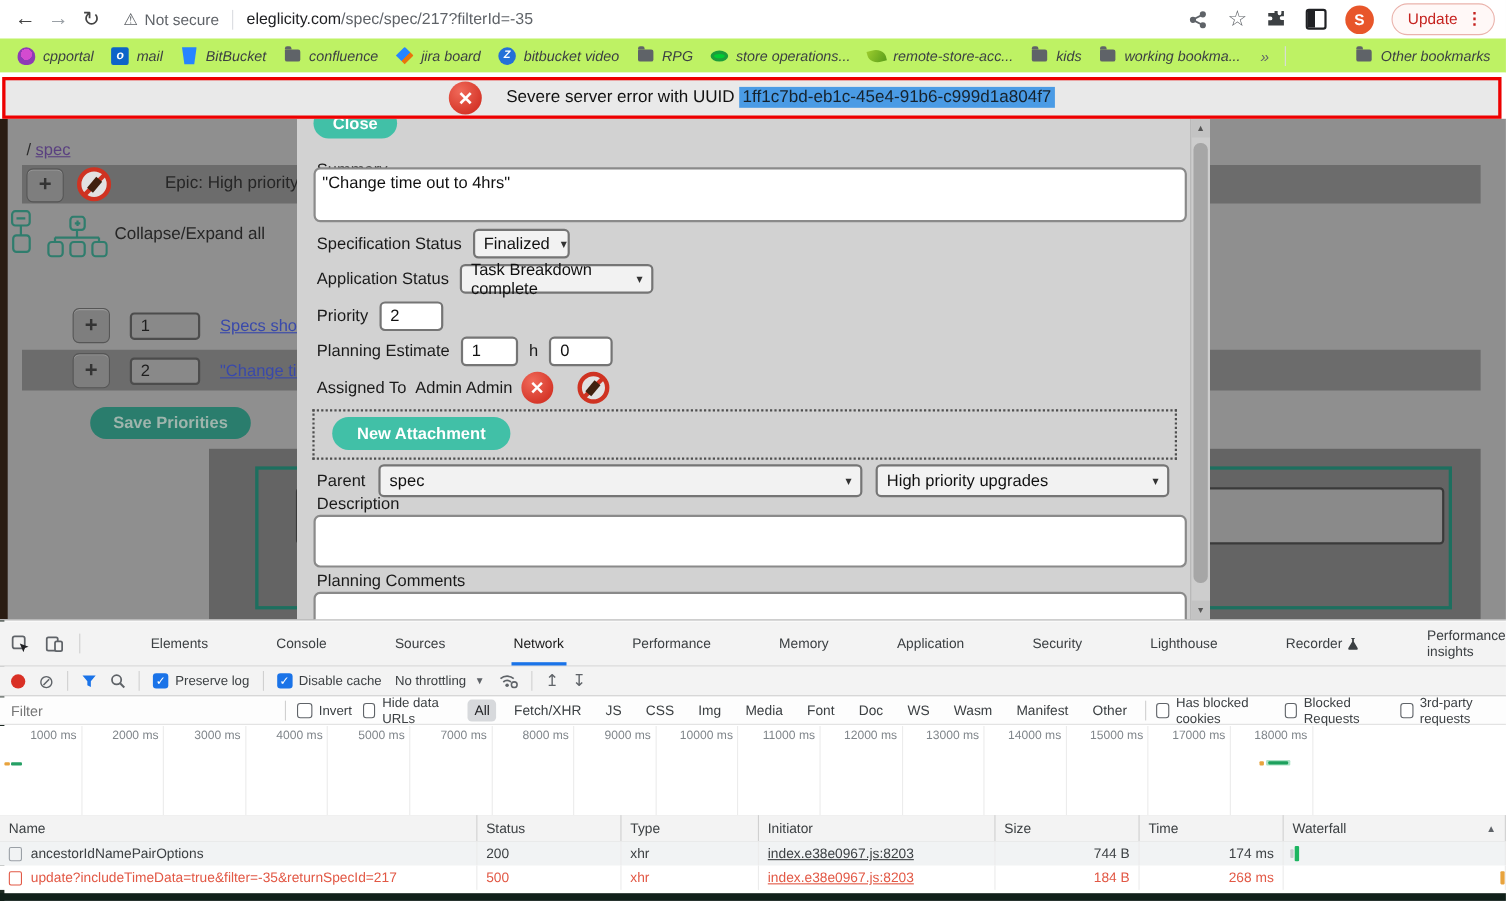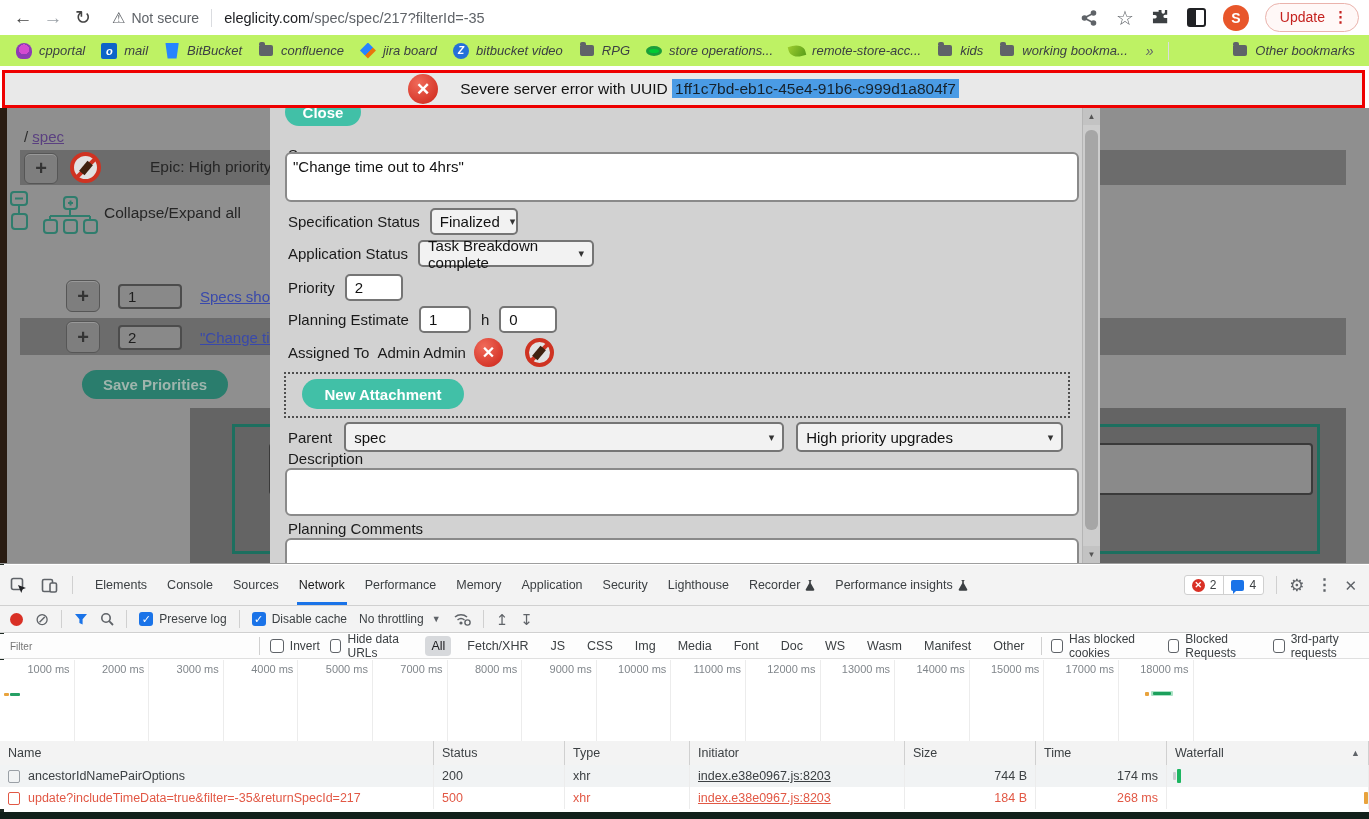"Elements" .dt-tabs { gap: none -> 42px }
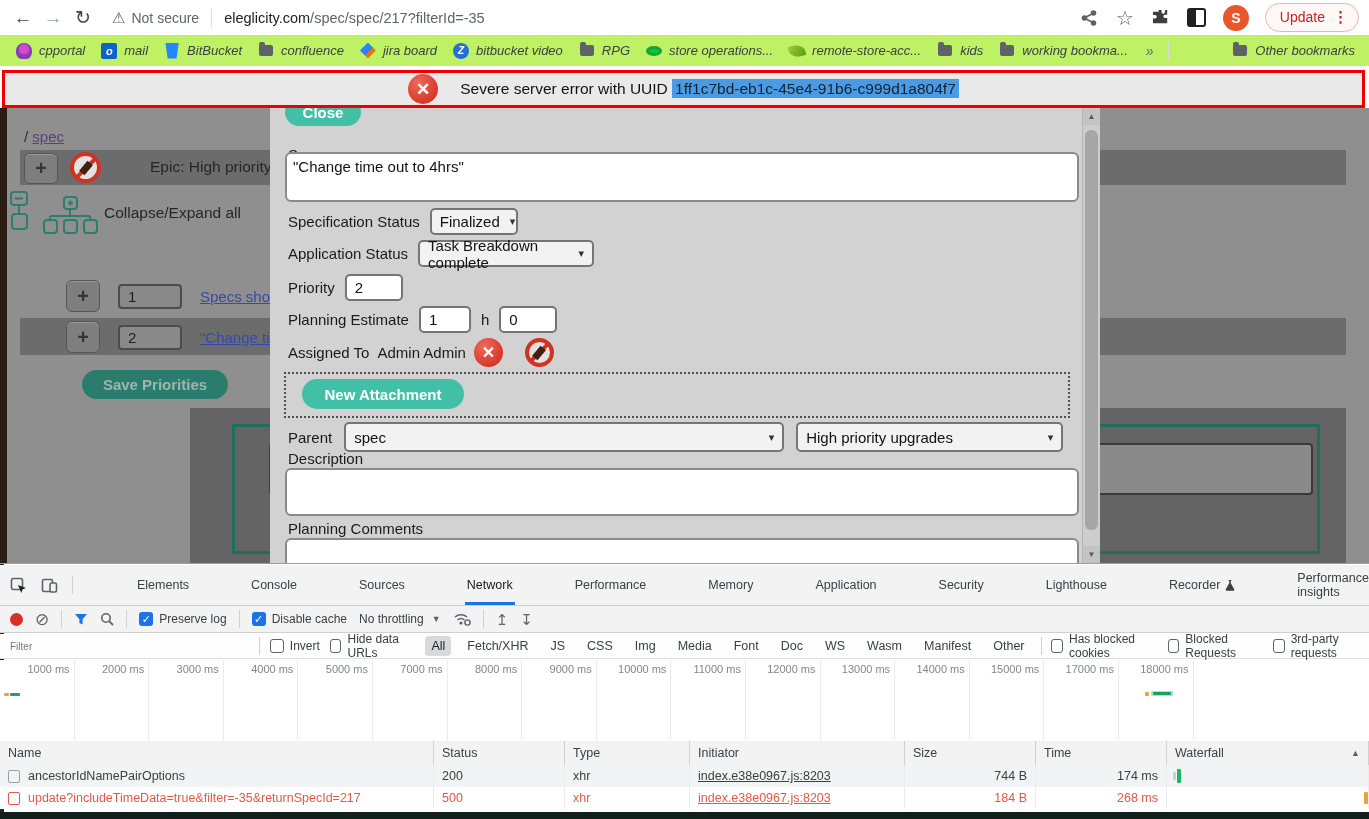"Filter" .filter-input { font-size: 10px -> 13px }
